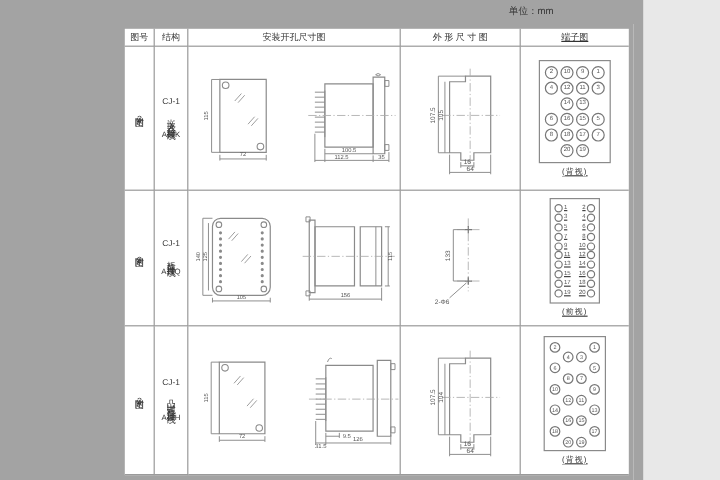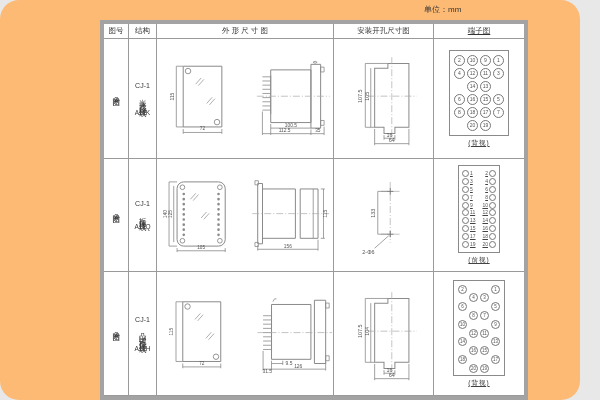"单位：mm" .page { background: #fdba74 -> #a3a3a3; border-radius: 19px -> none; width: 580px -> 536px }
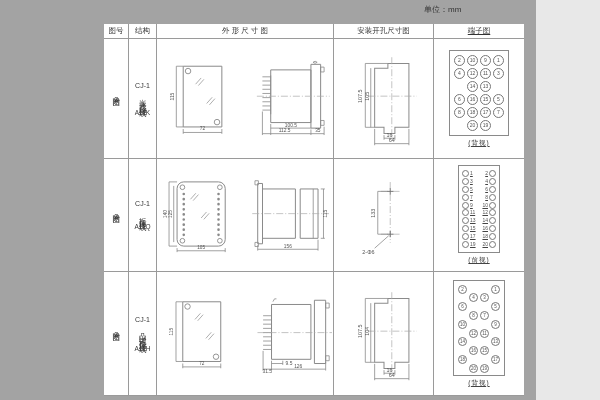"外 形 尺 寸 图" div.cell { order: before "安装开孔尺寸图" -> after "安装开孔尺寸图" }
